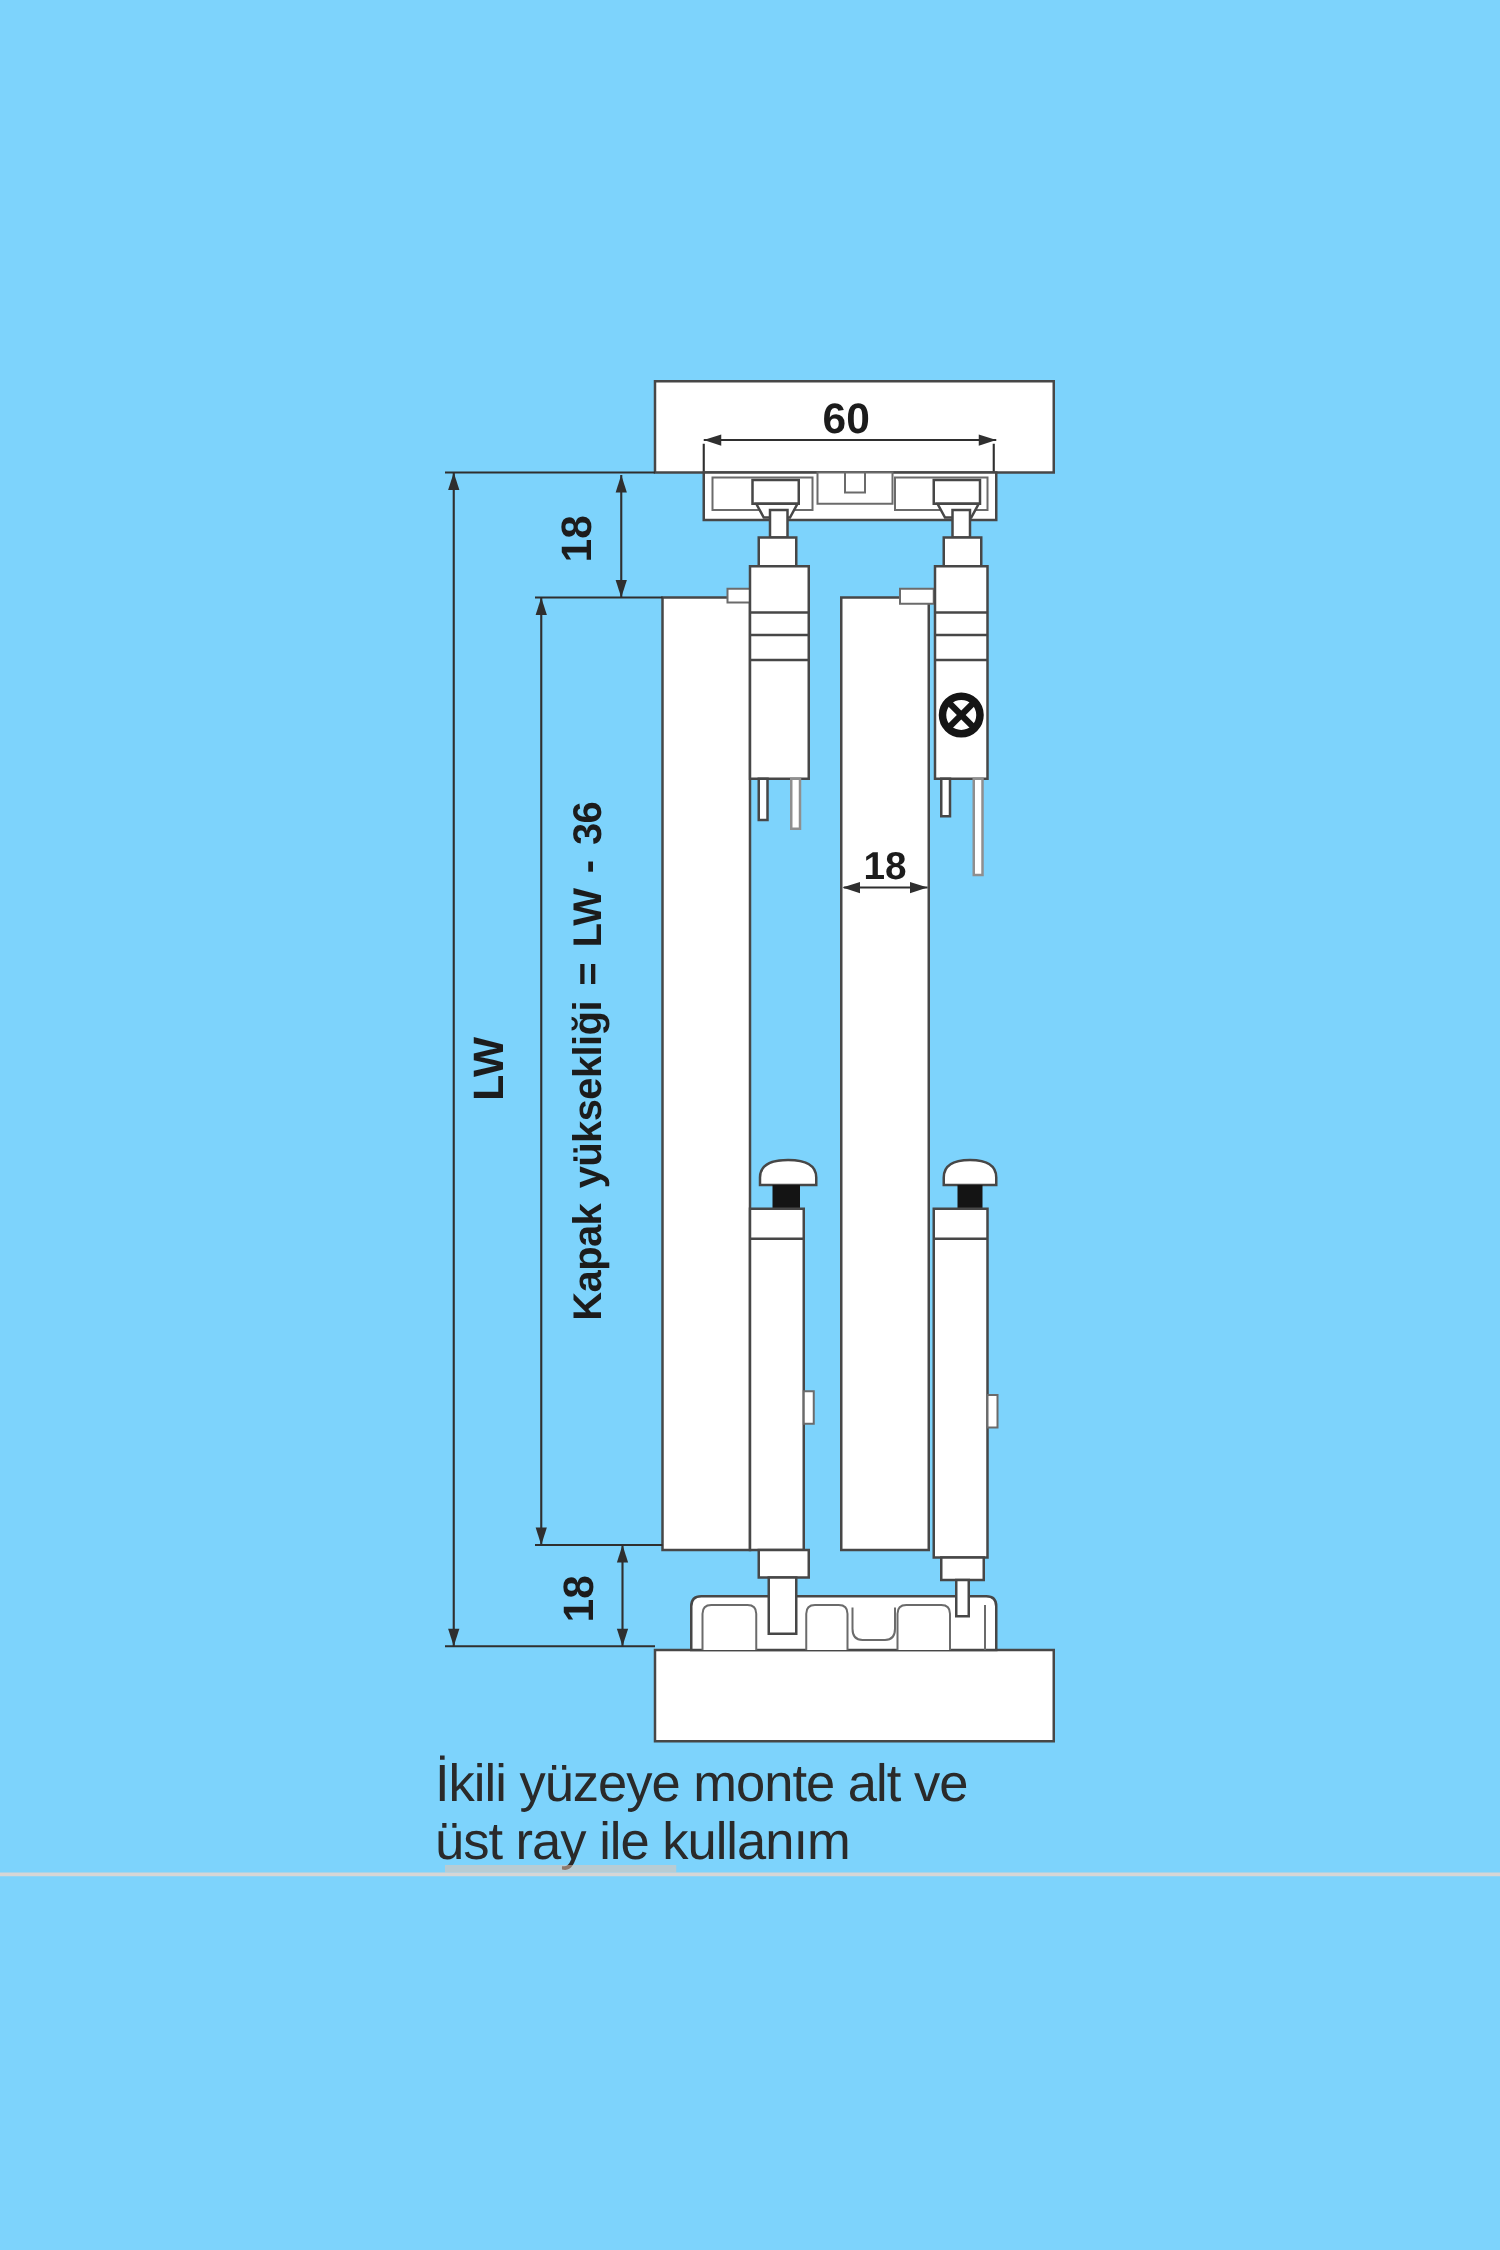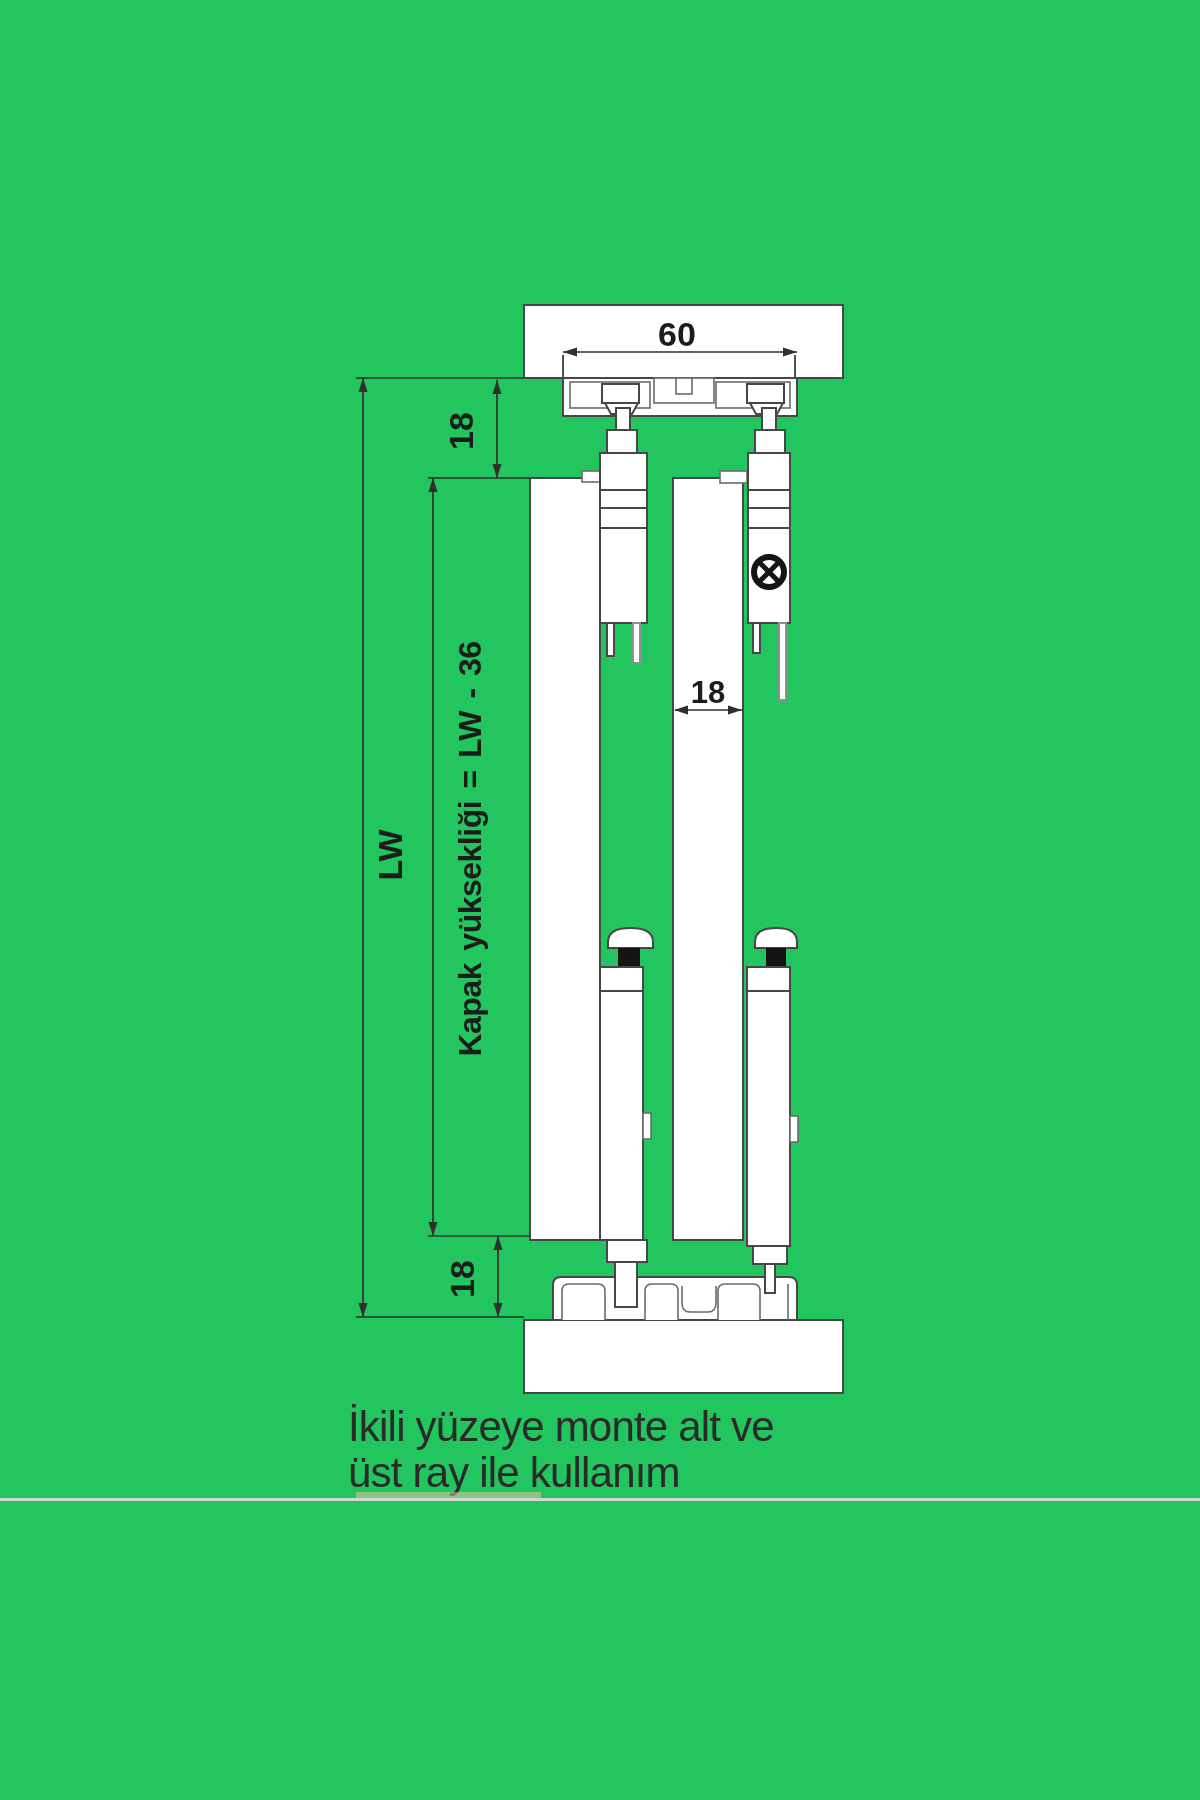"60" .page { background: #22c55e -> #7dd3fc }
